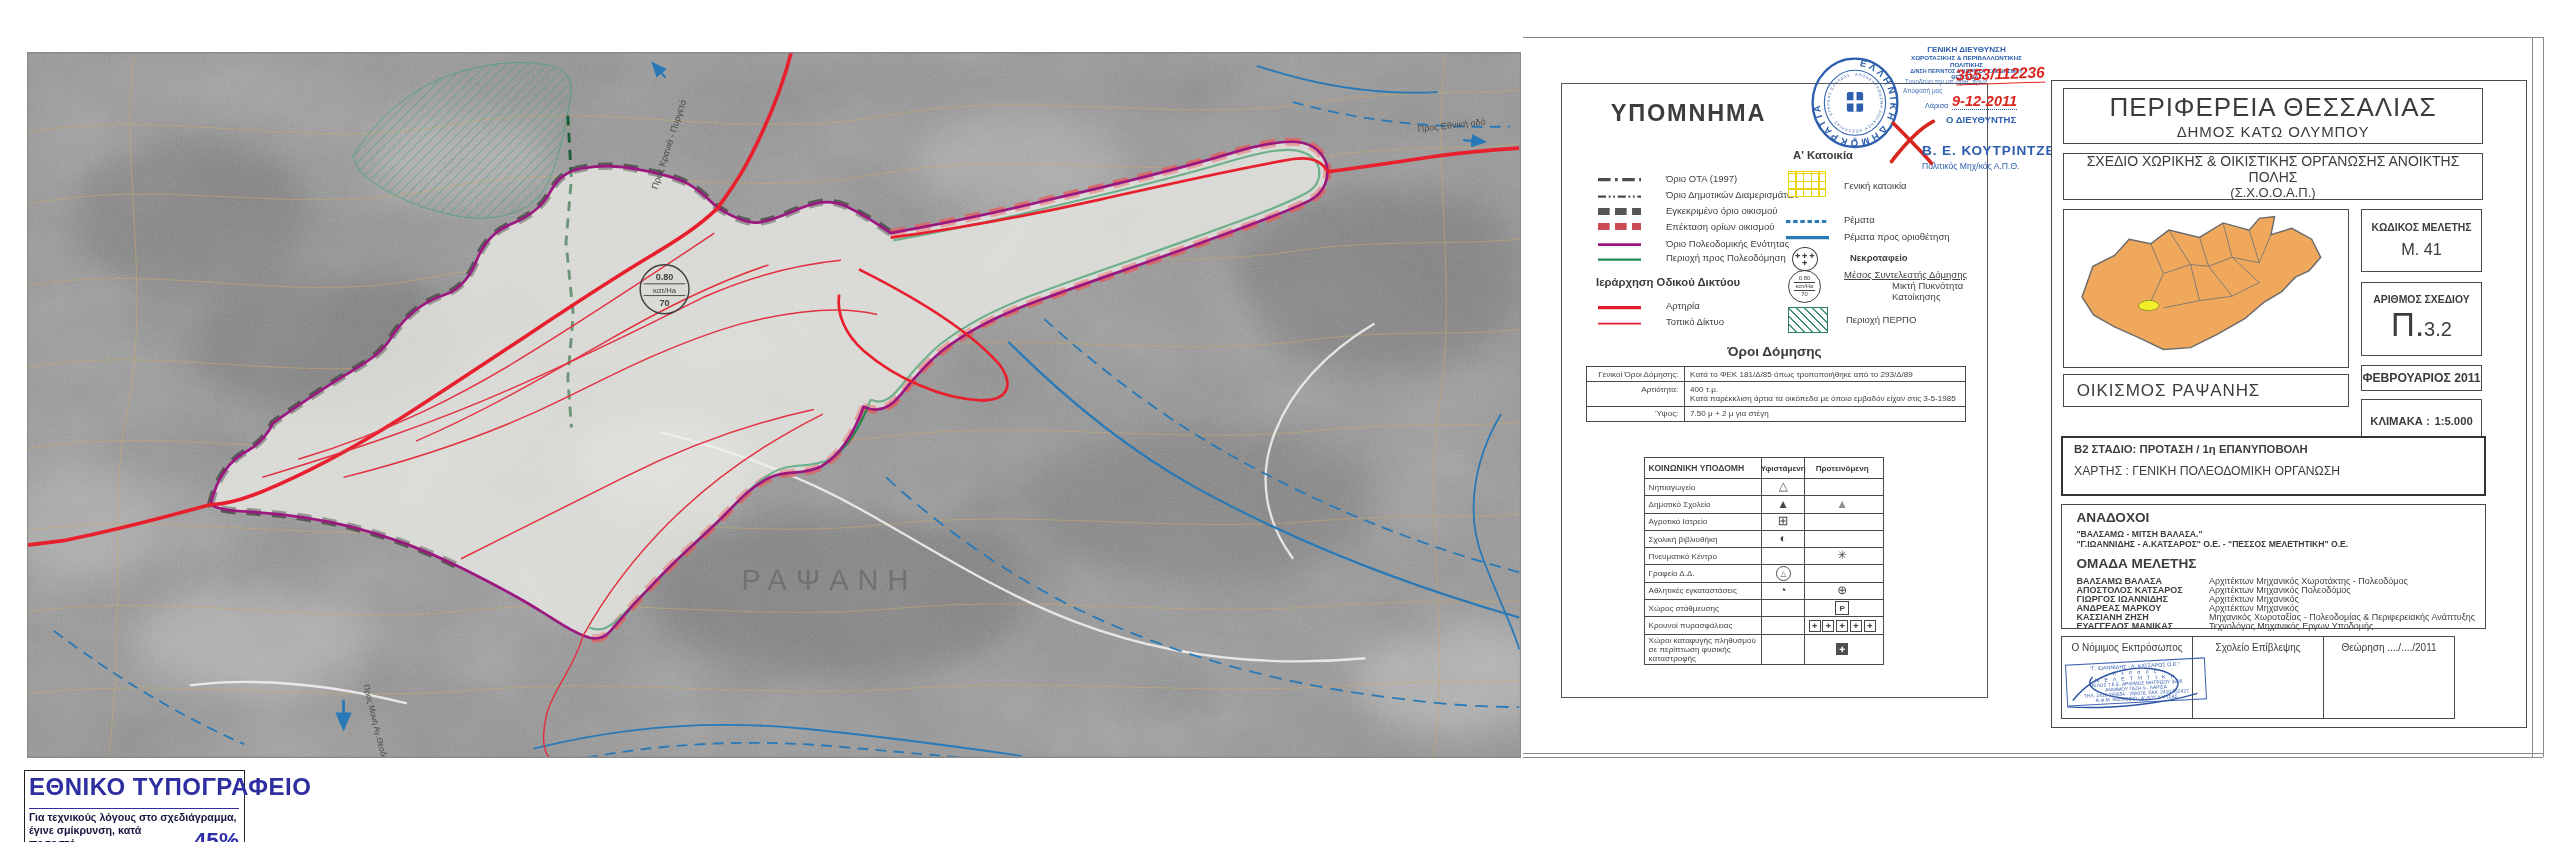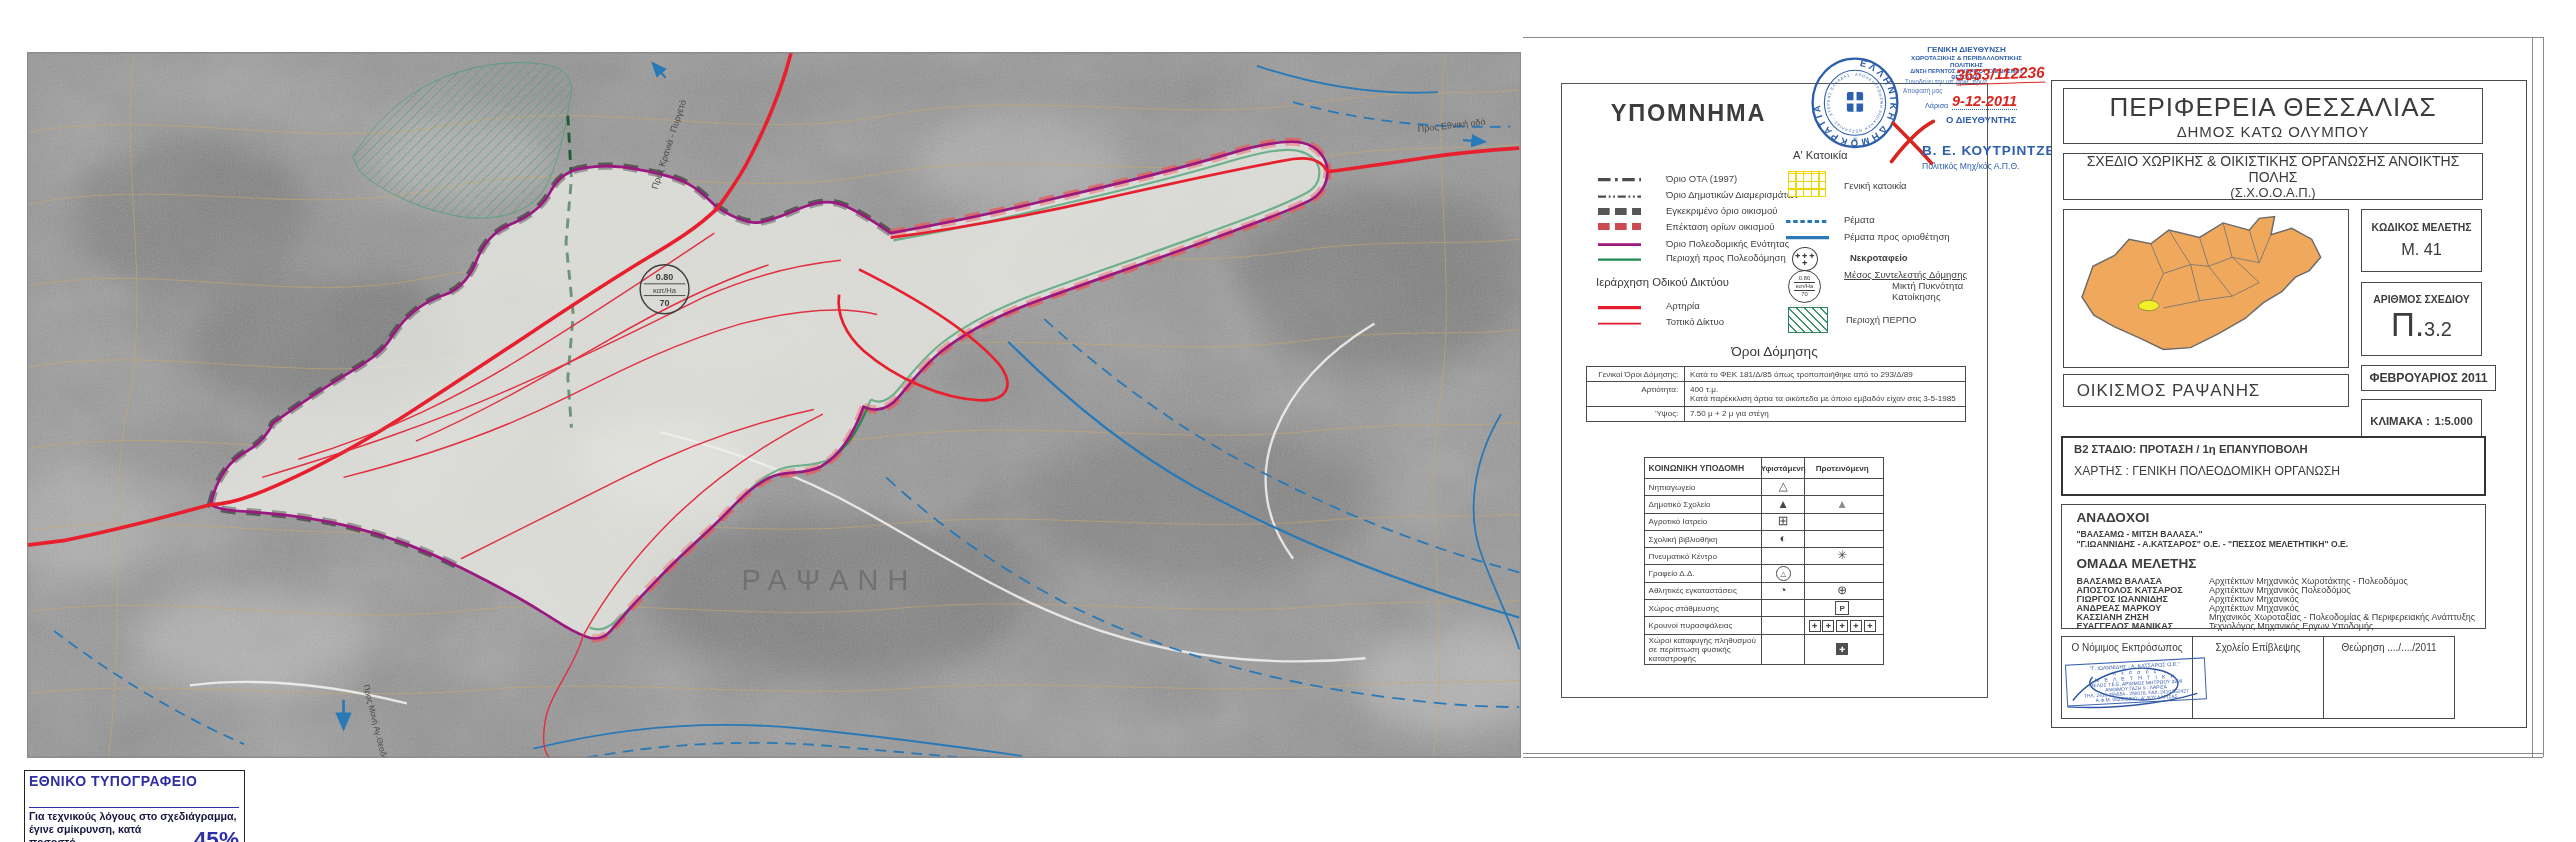"Α' Κατοικία" .leg-h { font-weight: normal -> bold }
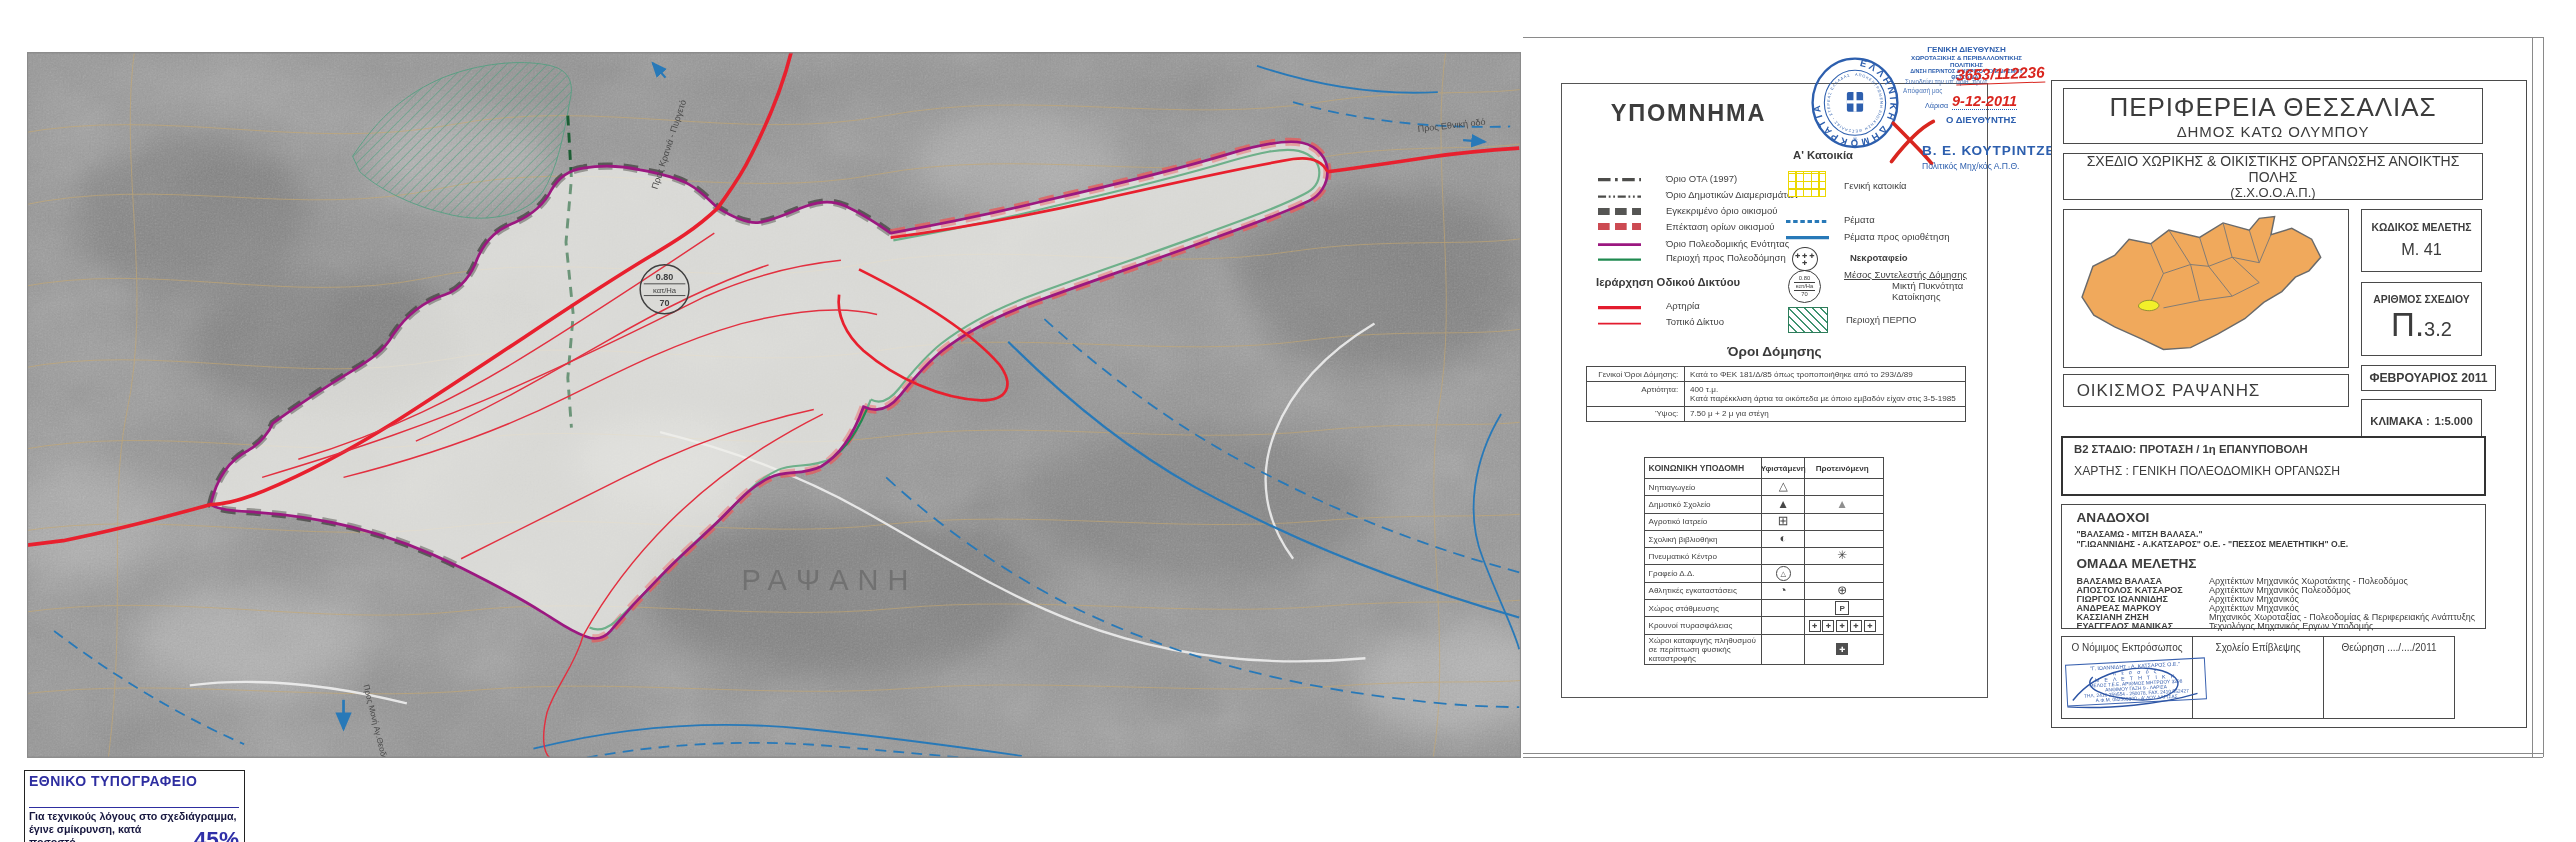"ΦΕΒΡΟΥΑΡΙΟΣ 2011" div.tb-box { width: 135px -> 121px }
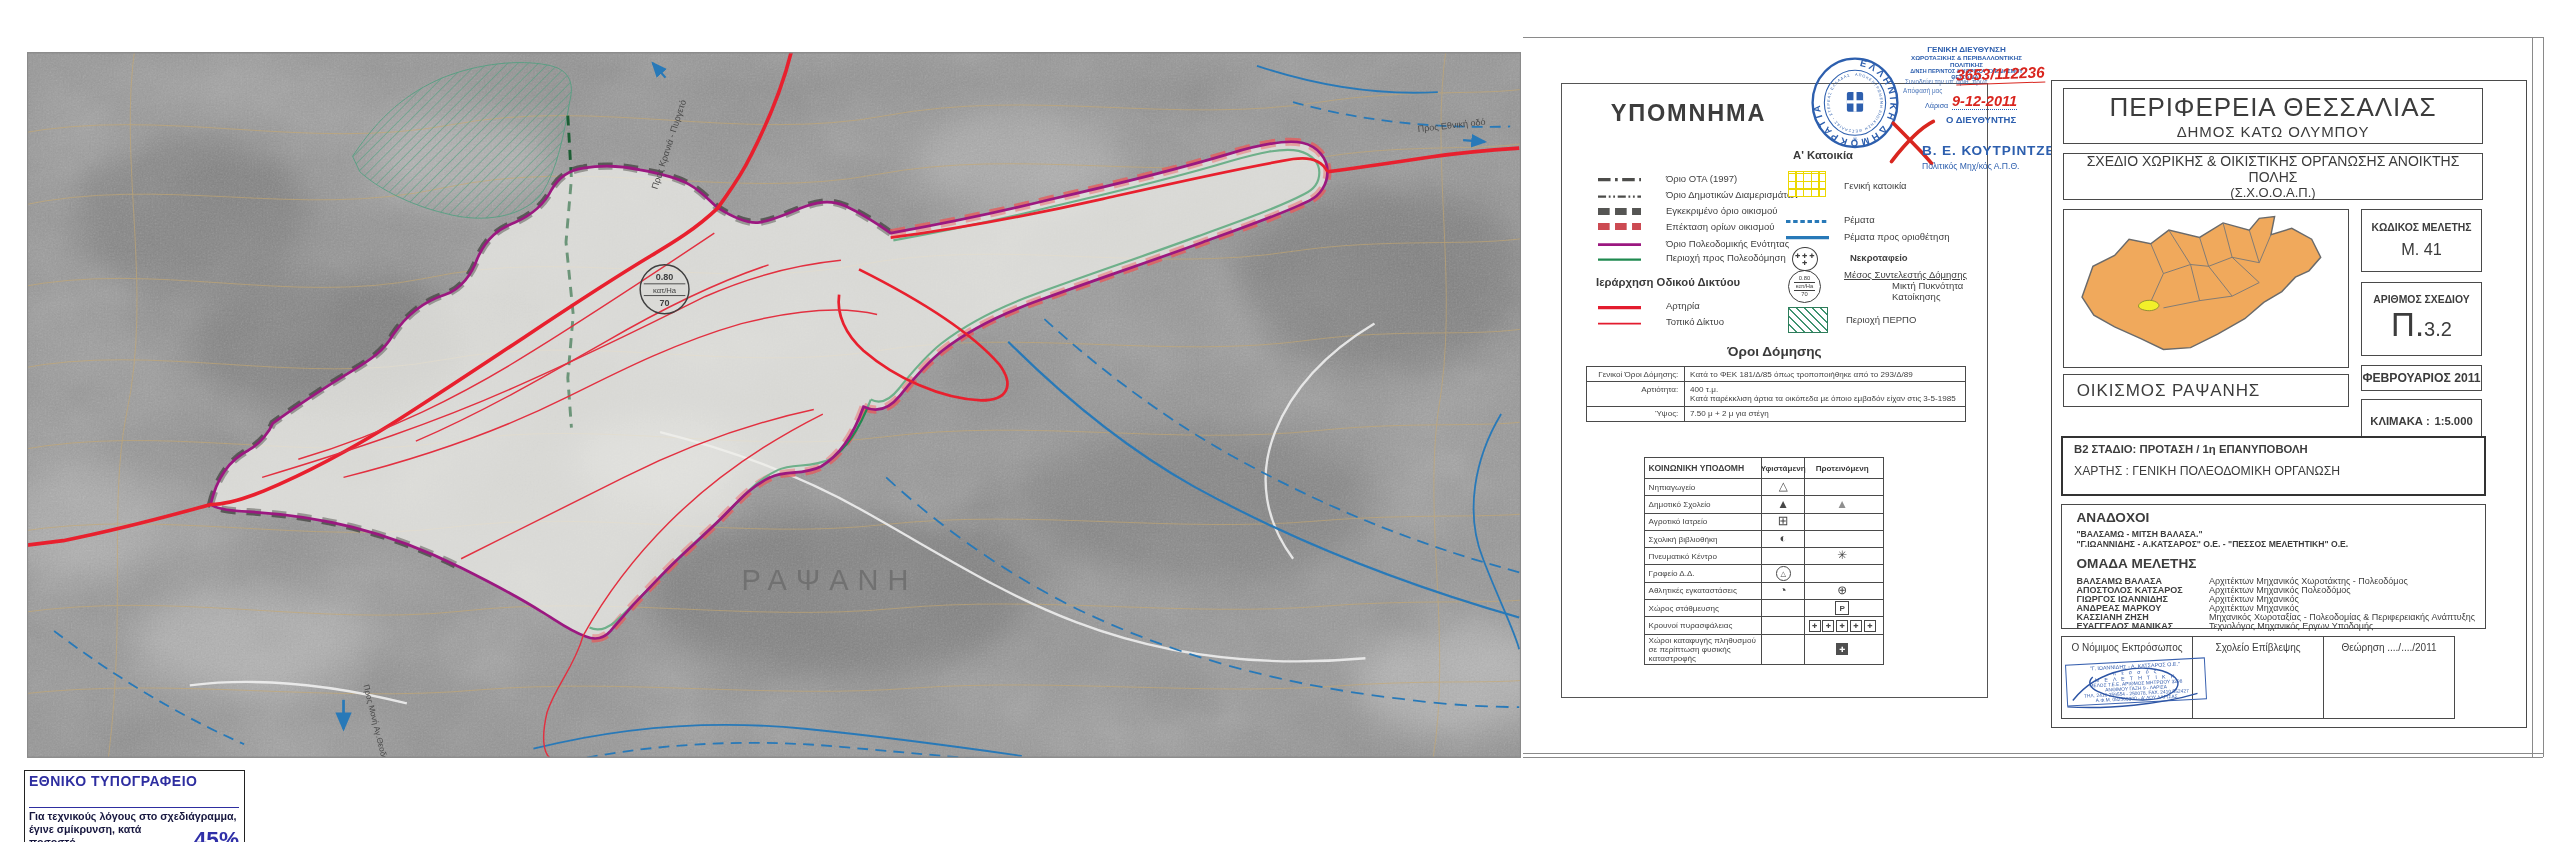"ΕΘΝΙΚΟ ΤΥΠΟΓΡΑΦΕΙΟ" #footer-title { font-size: 14px -> 24px; padding-bottom: 18px -> 7px }
